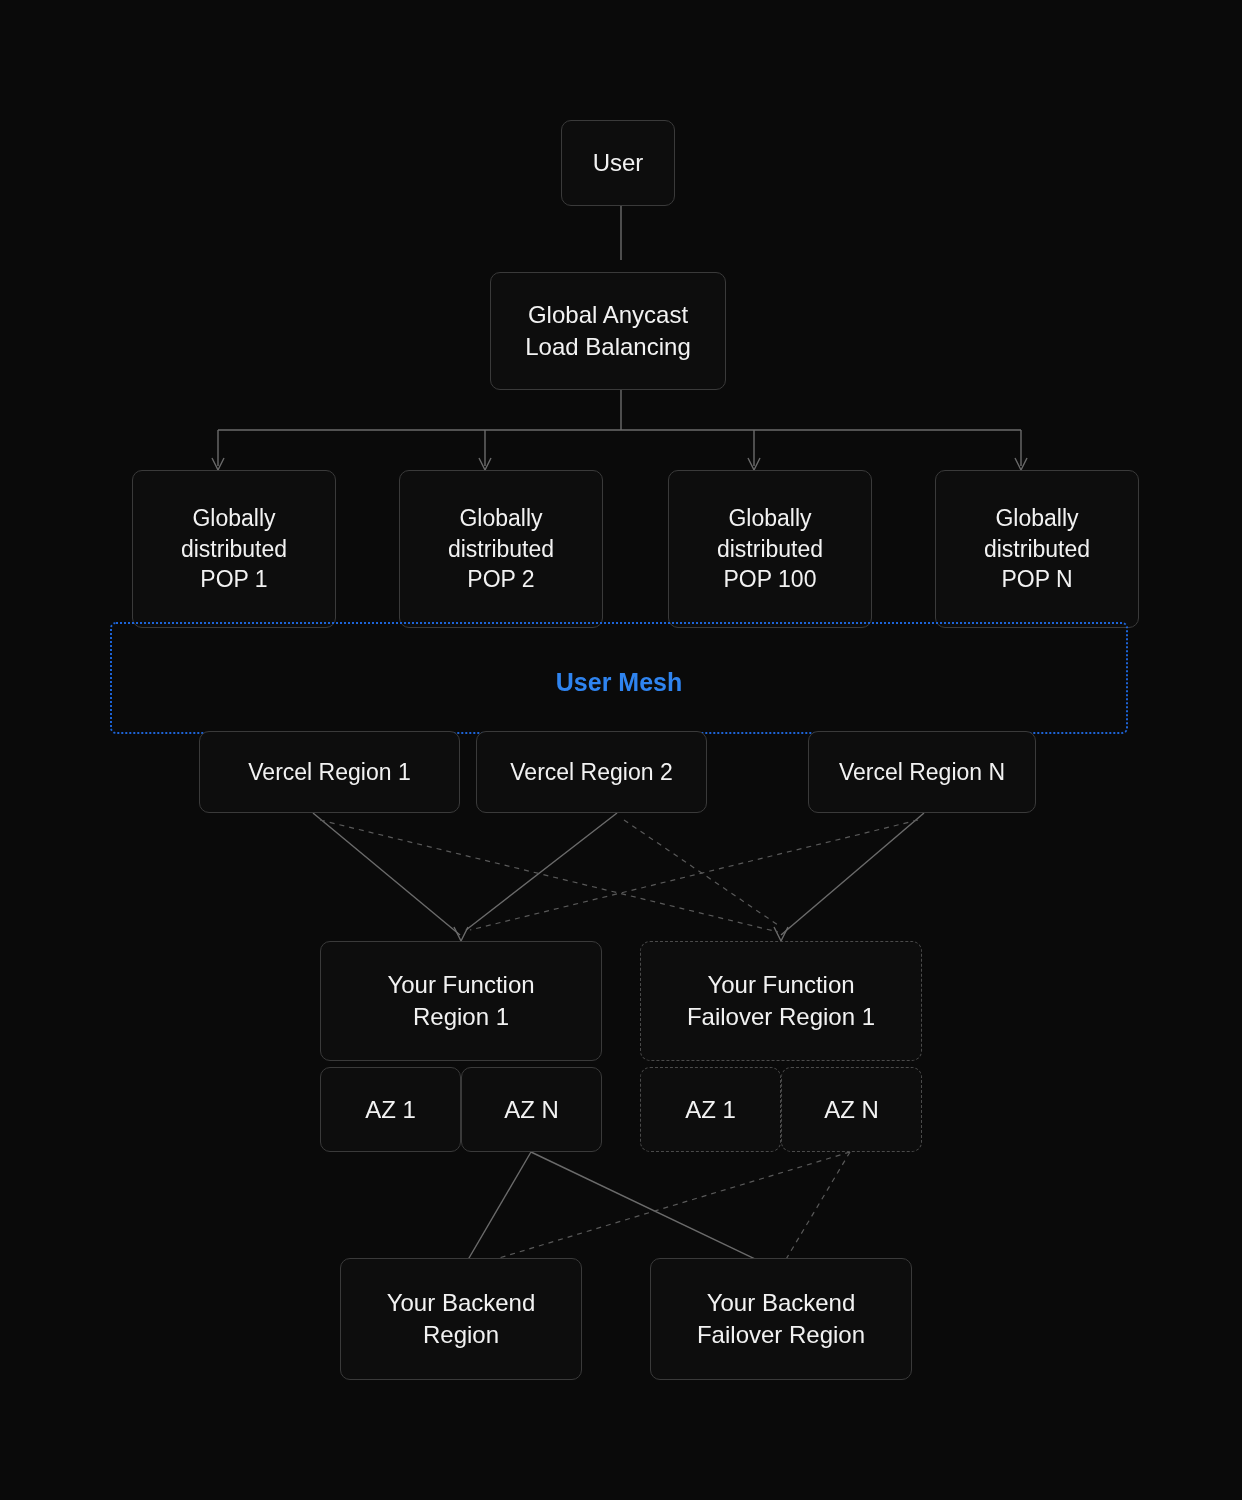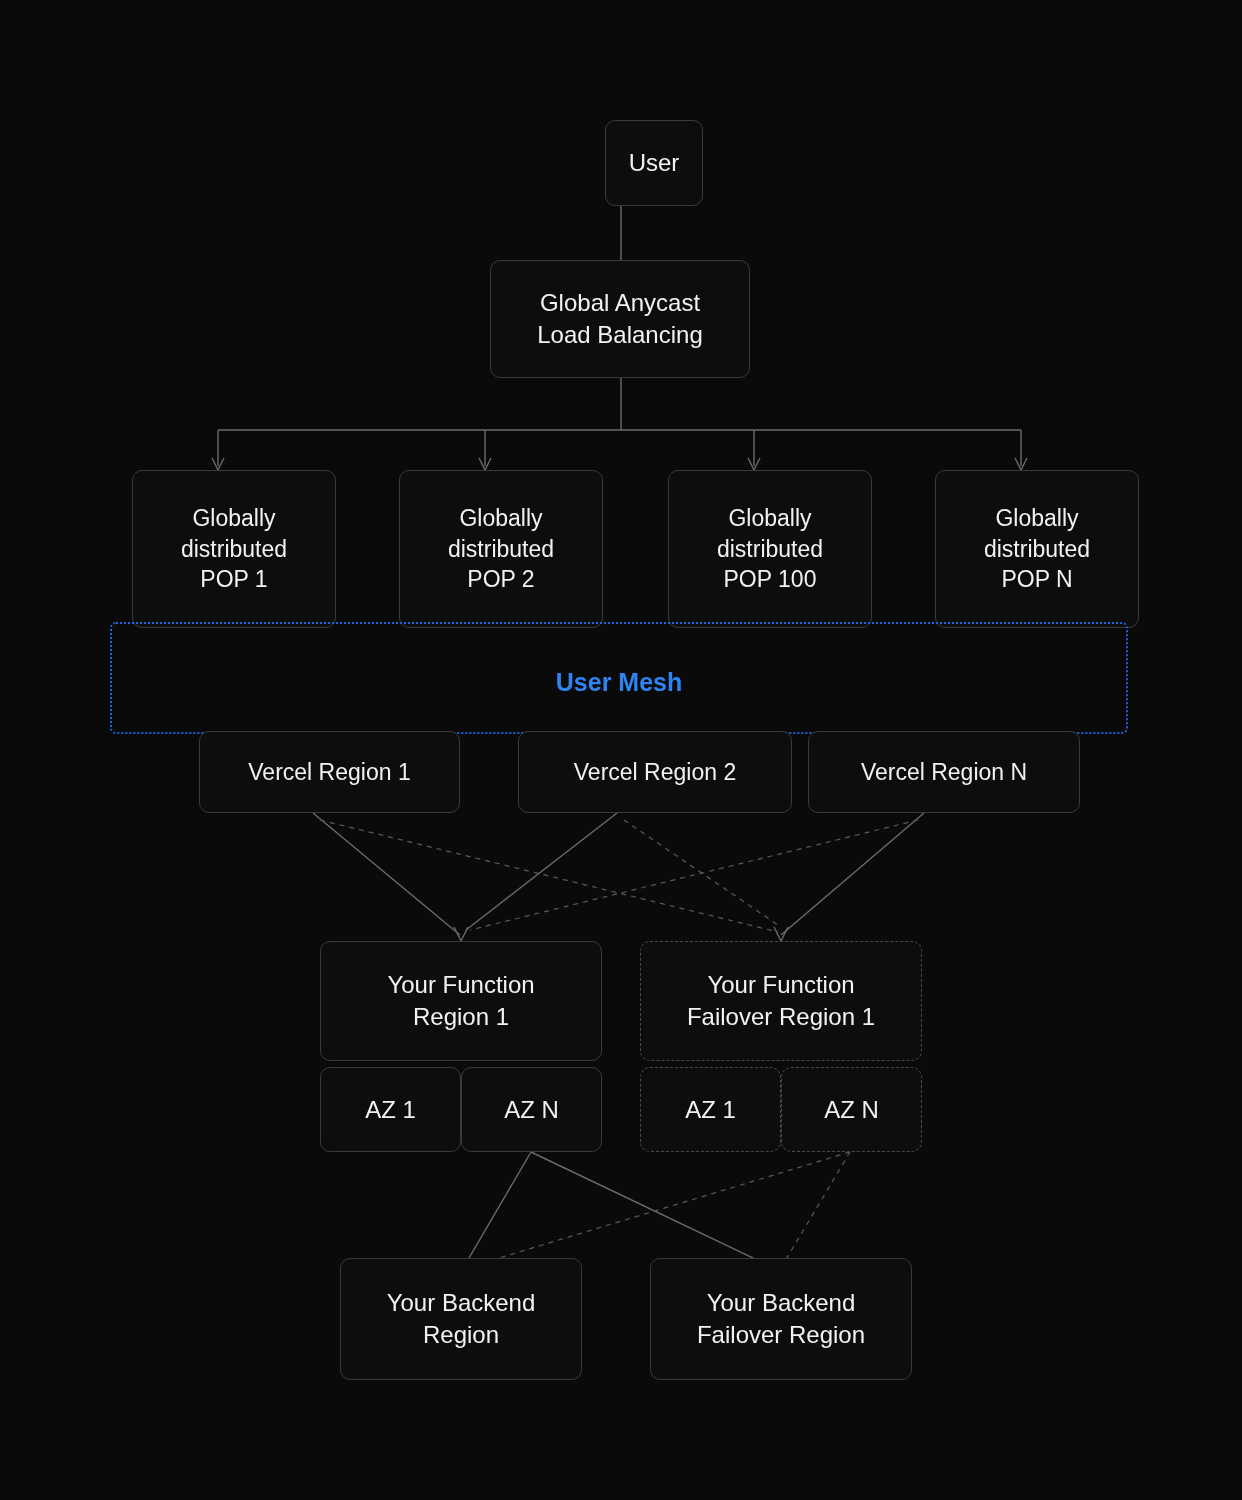"User" div.node { margin-left: 44px -> none; width: 98px -> 114px }
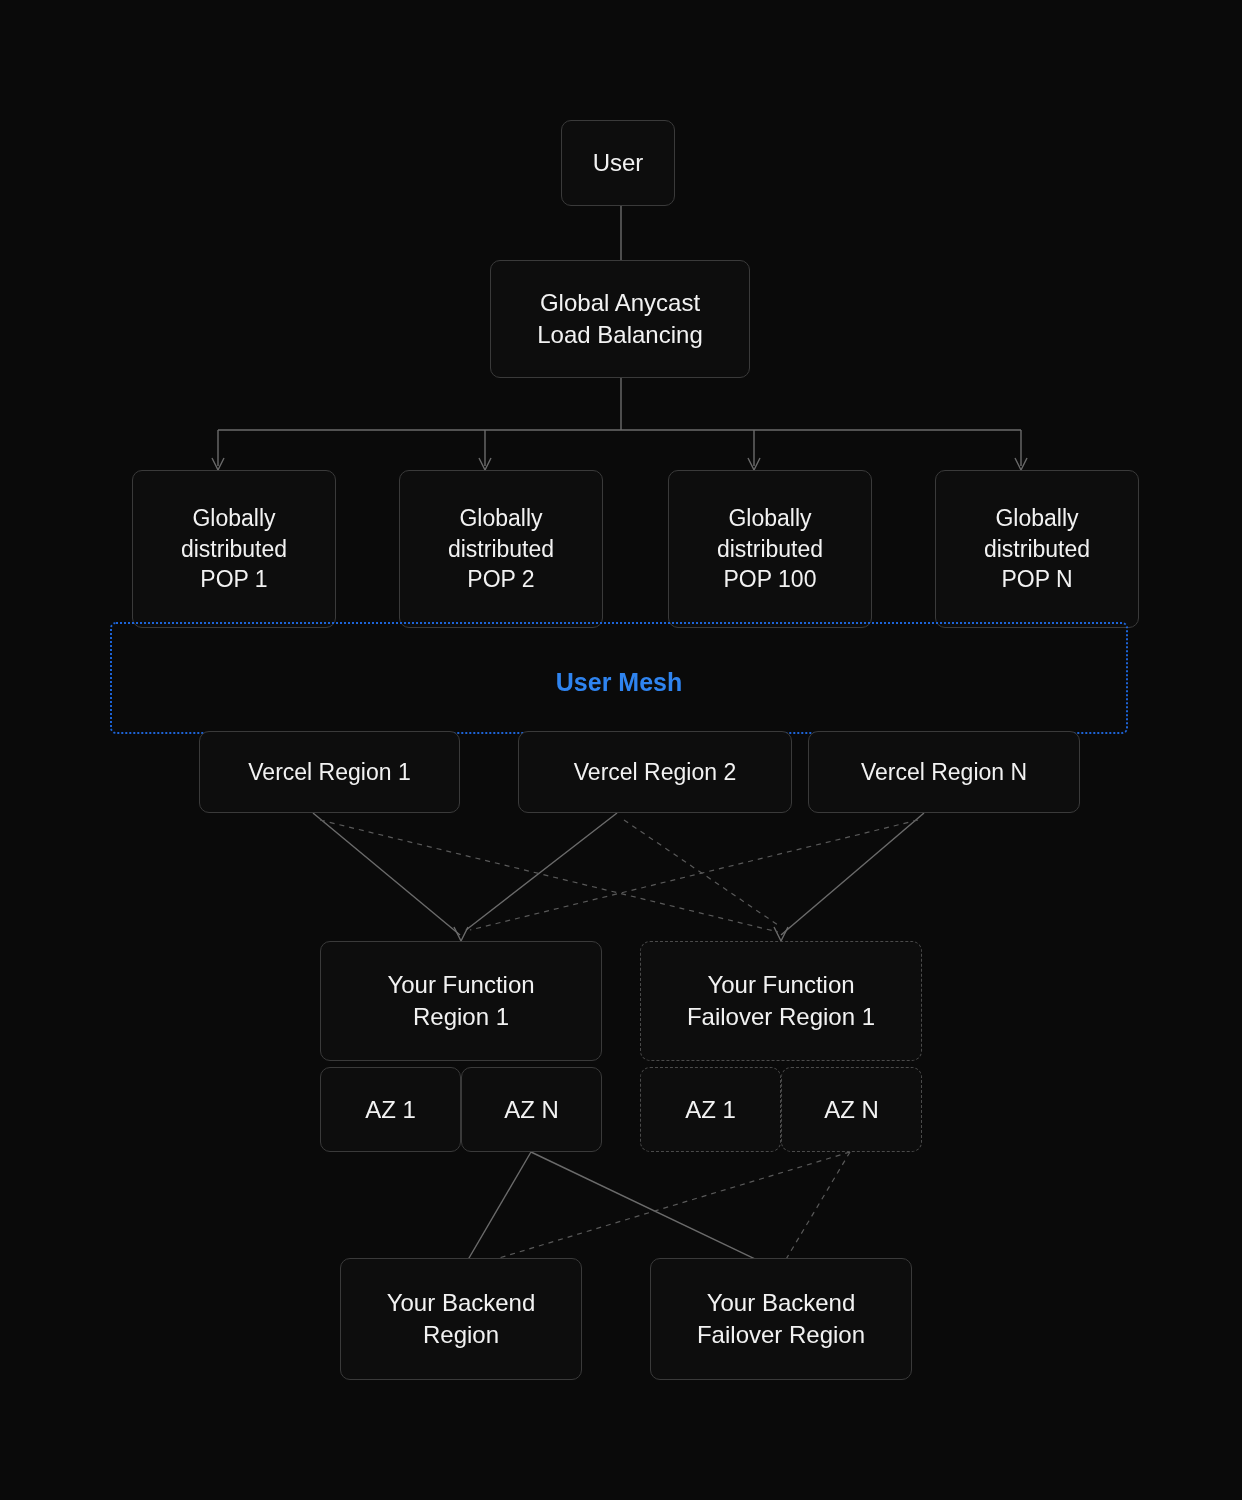"Global Anycast" div.node { top: 260px -> 272px; width: 260px -> 236px }
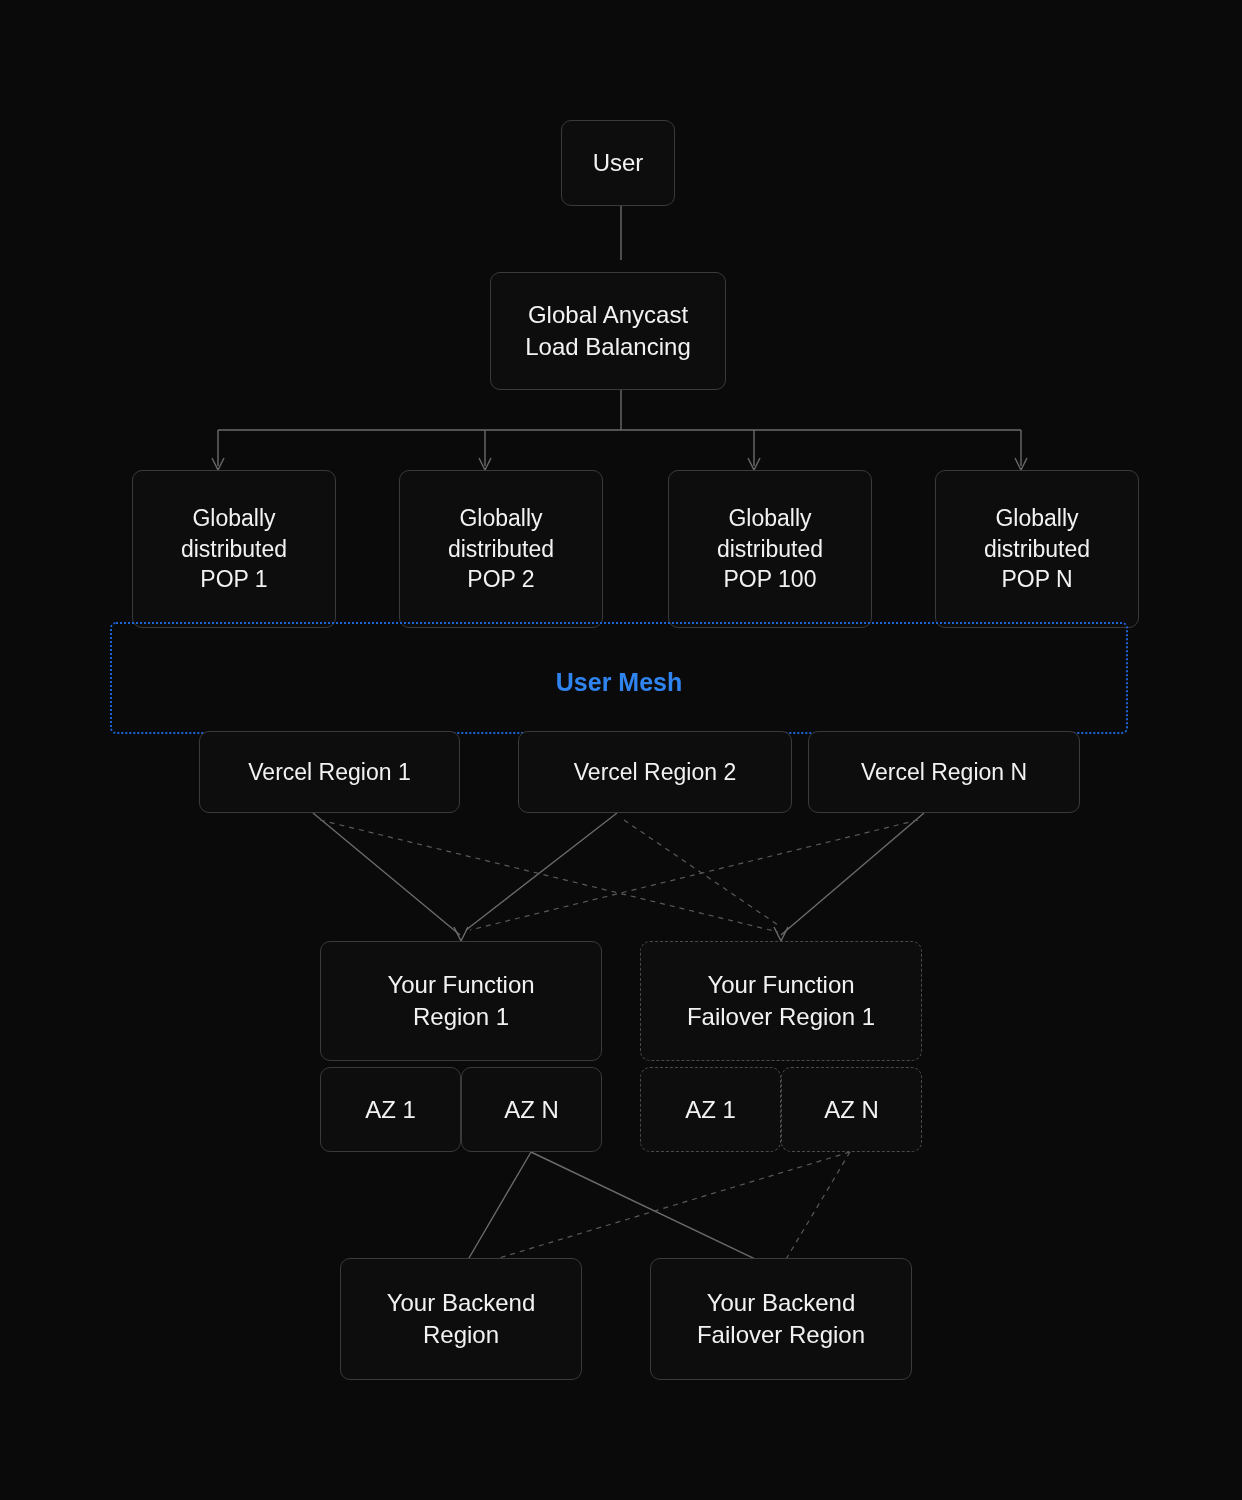"Vercel Region 2" div.node { left: 502px -> 460px; width: 274px -> 231px }
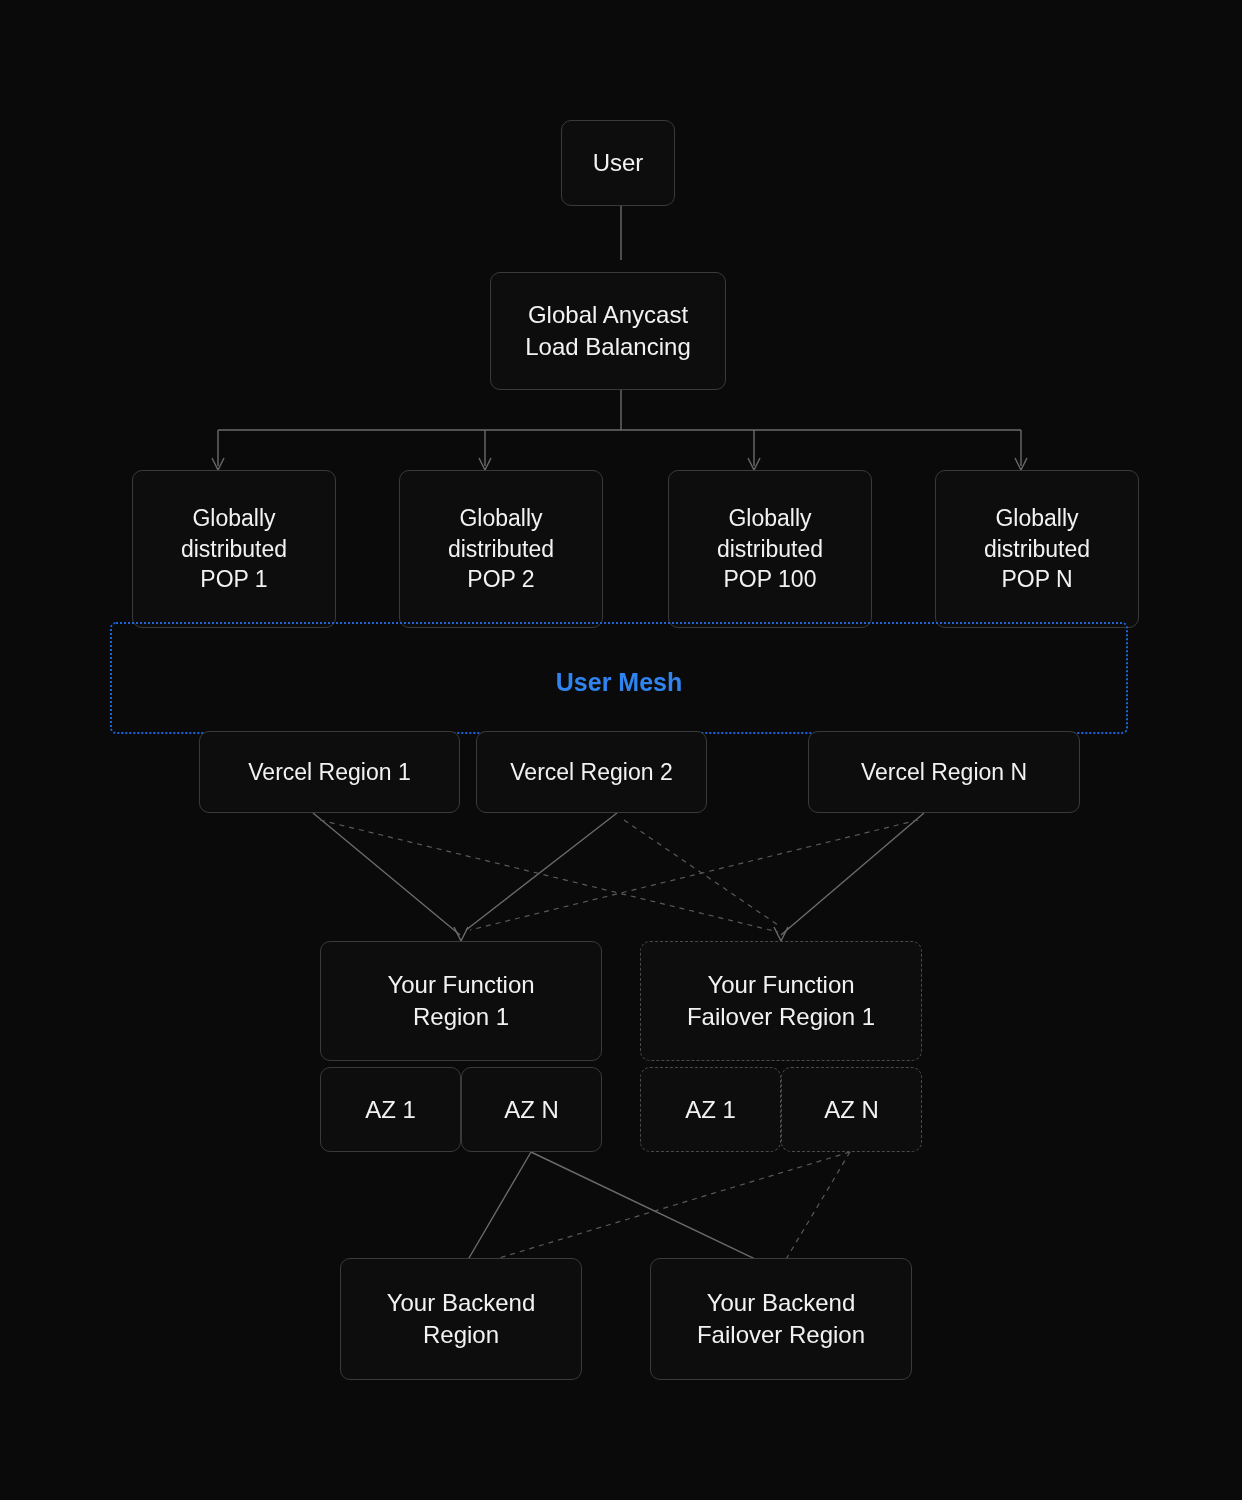"Vercel Region N" div.node { width: 272px -> 228px }
